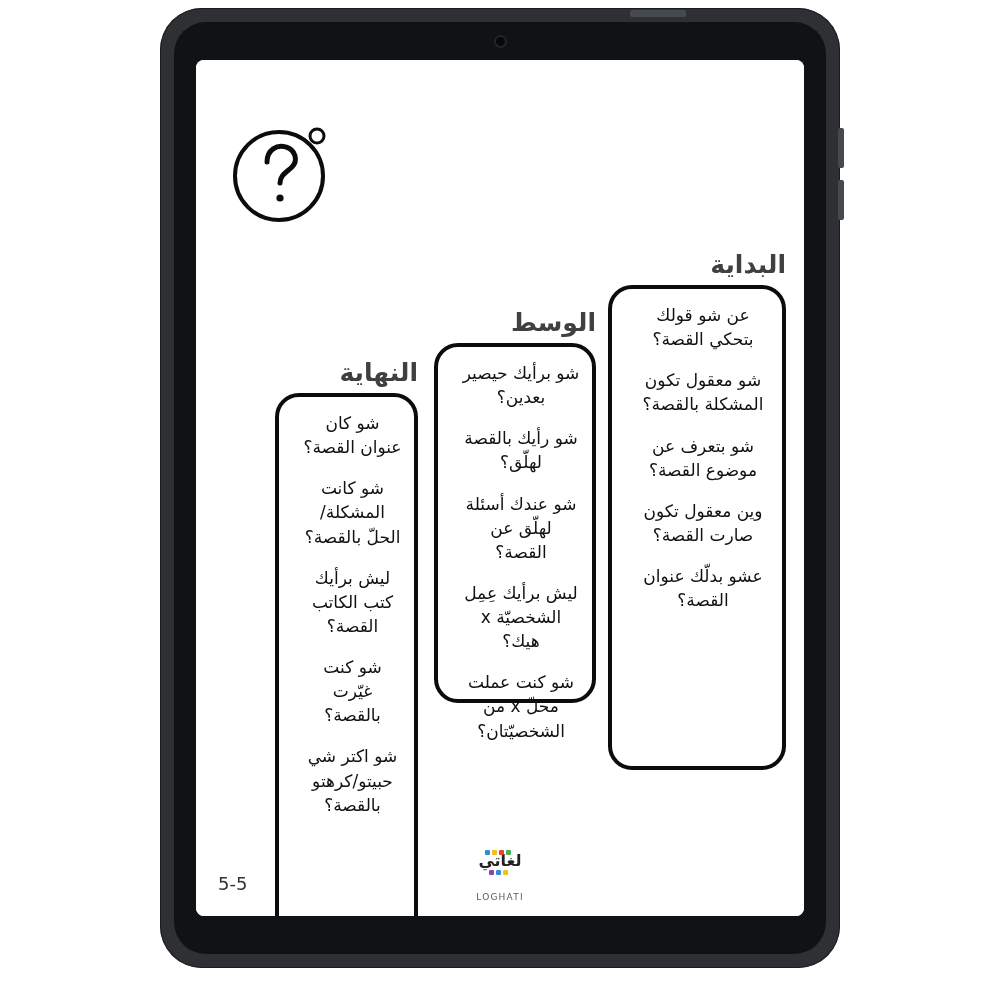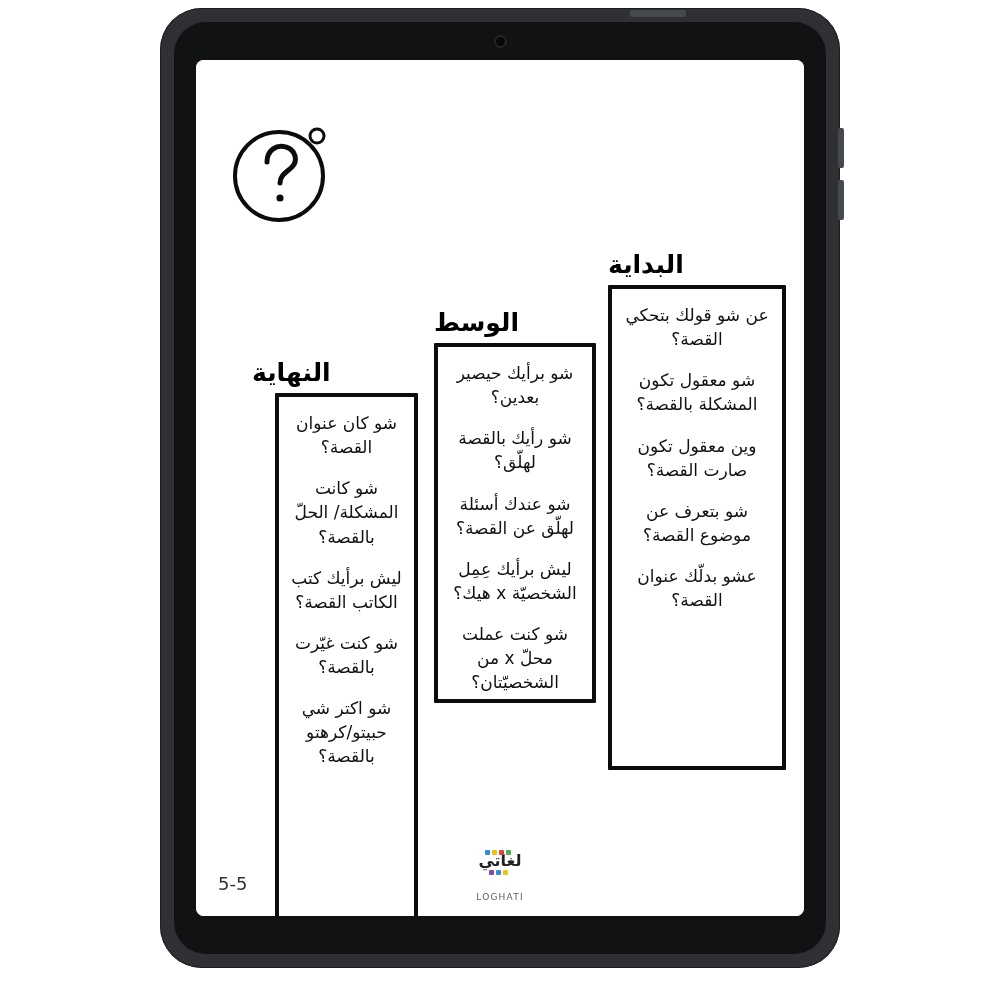"البداية" .col-heading { color: #000000 -> #404040; text-align: left -> right }
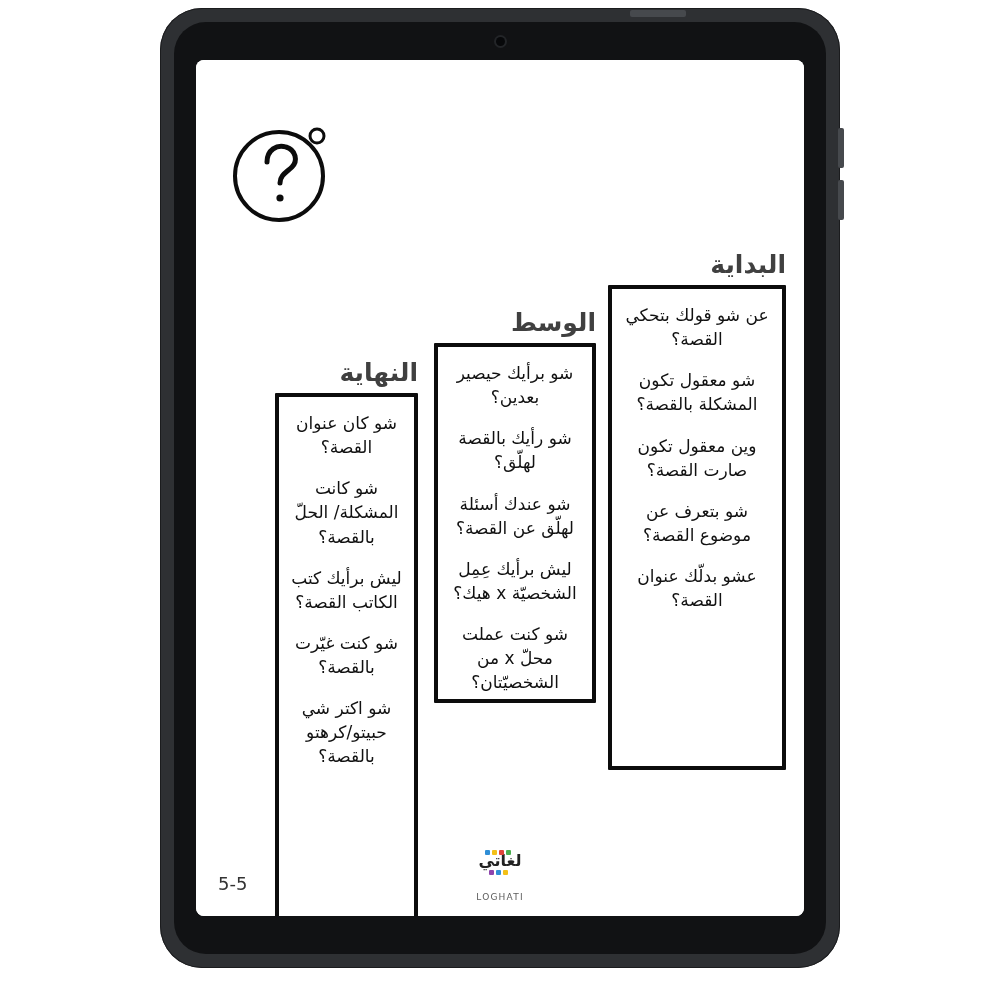"عن شو قولك بتحكي القصة؟" .col-box { border-radius: 1px -> 24px; padding: 14px 12px 16px 12px -> 14px 12px 16px 24px }
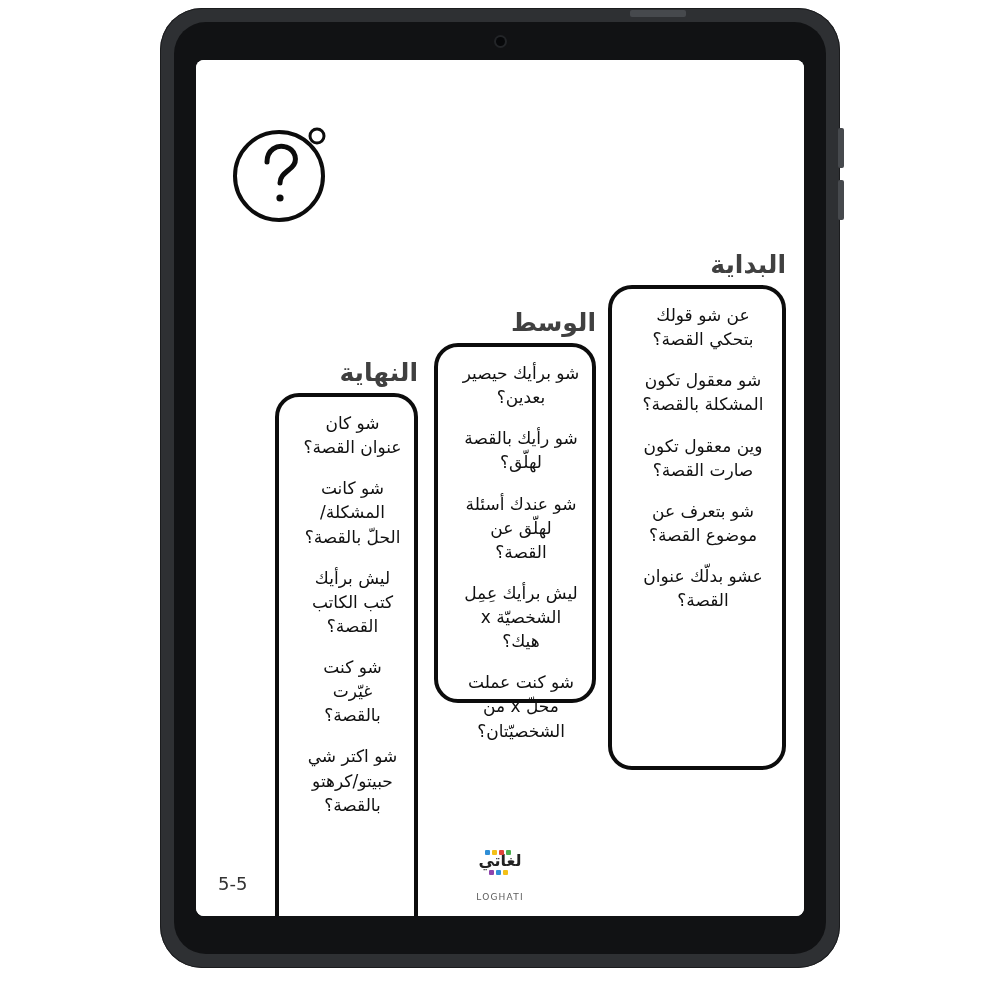"وين معقول تكون صارت القصة؟" p.q-item { order: before "شو بتعرف عن موضوع القصة؟" -> after "شو بتعرف عن موضوع القصة؟" }
